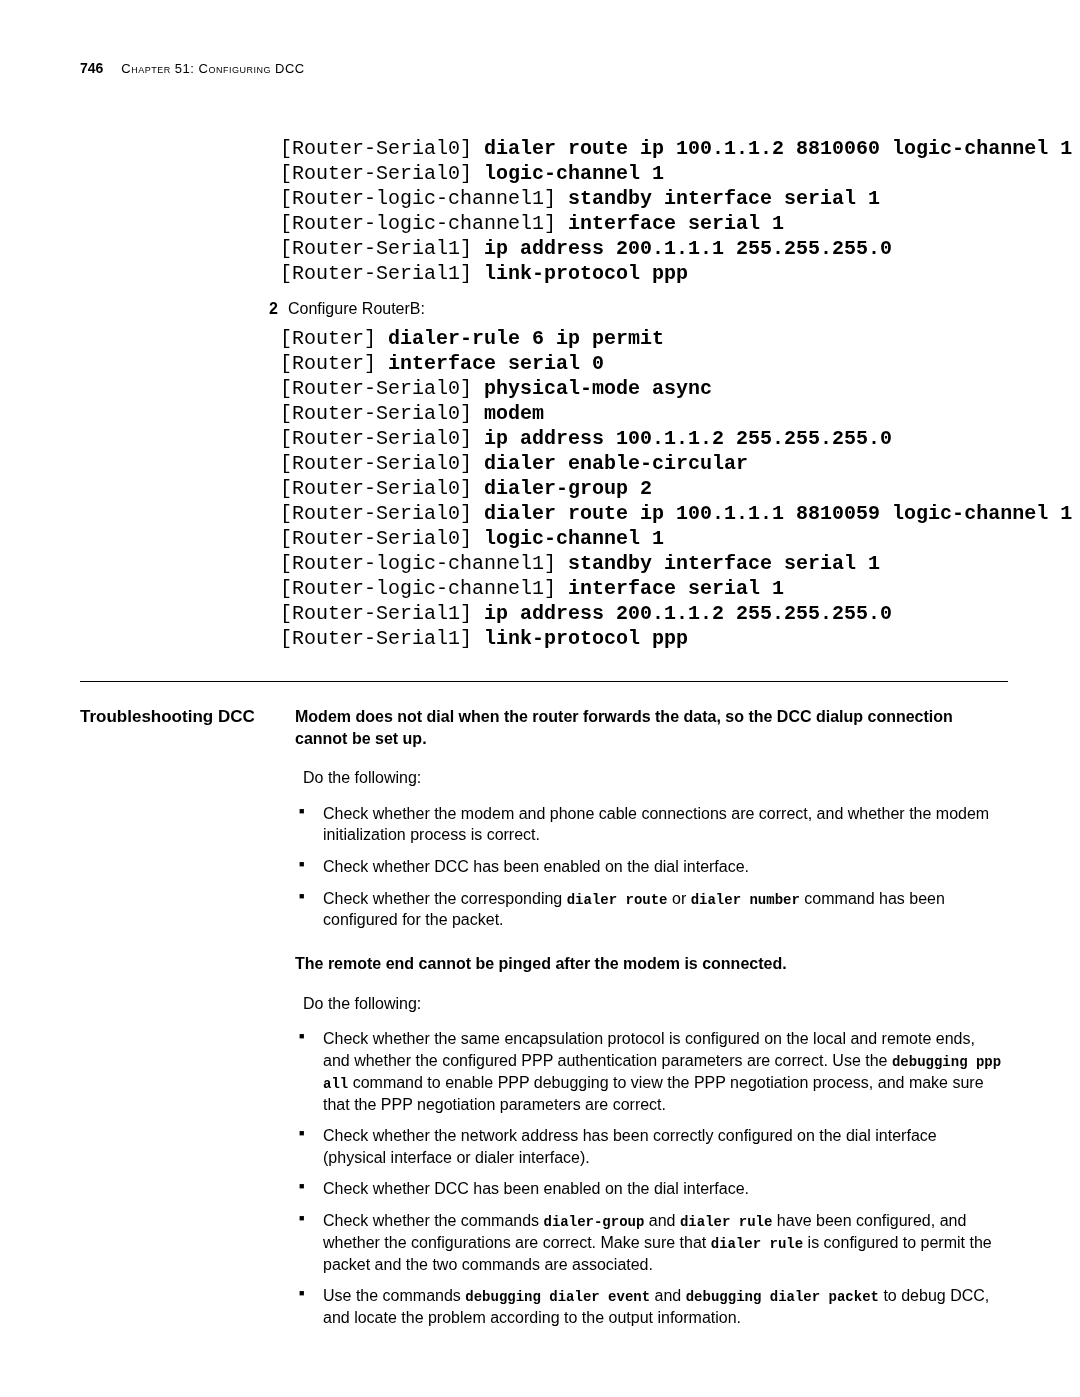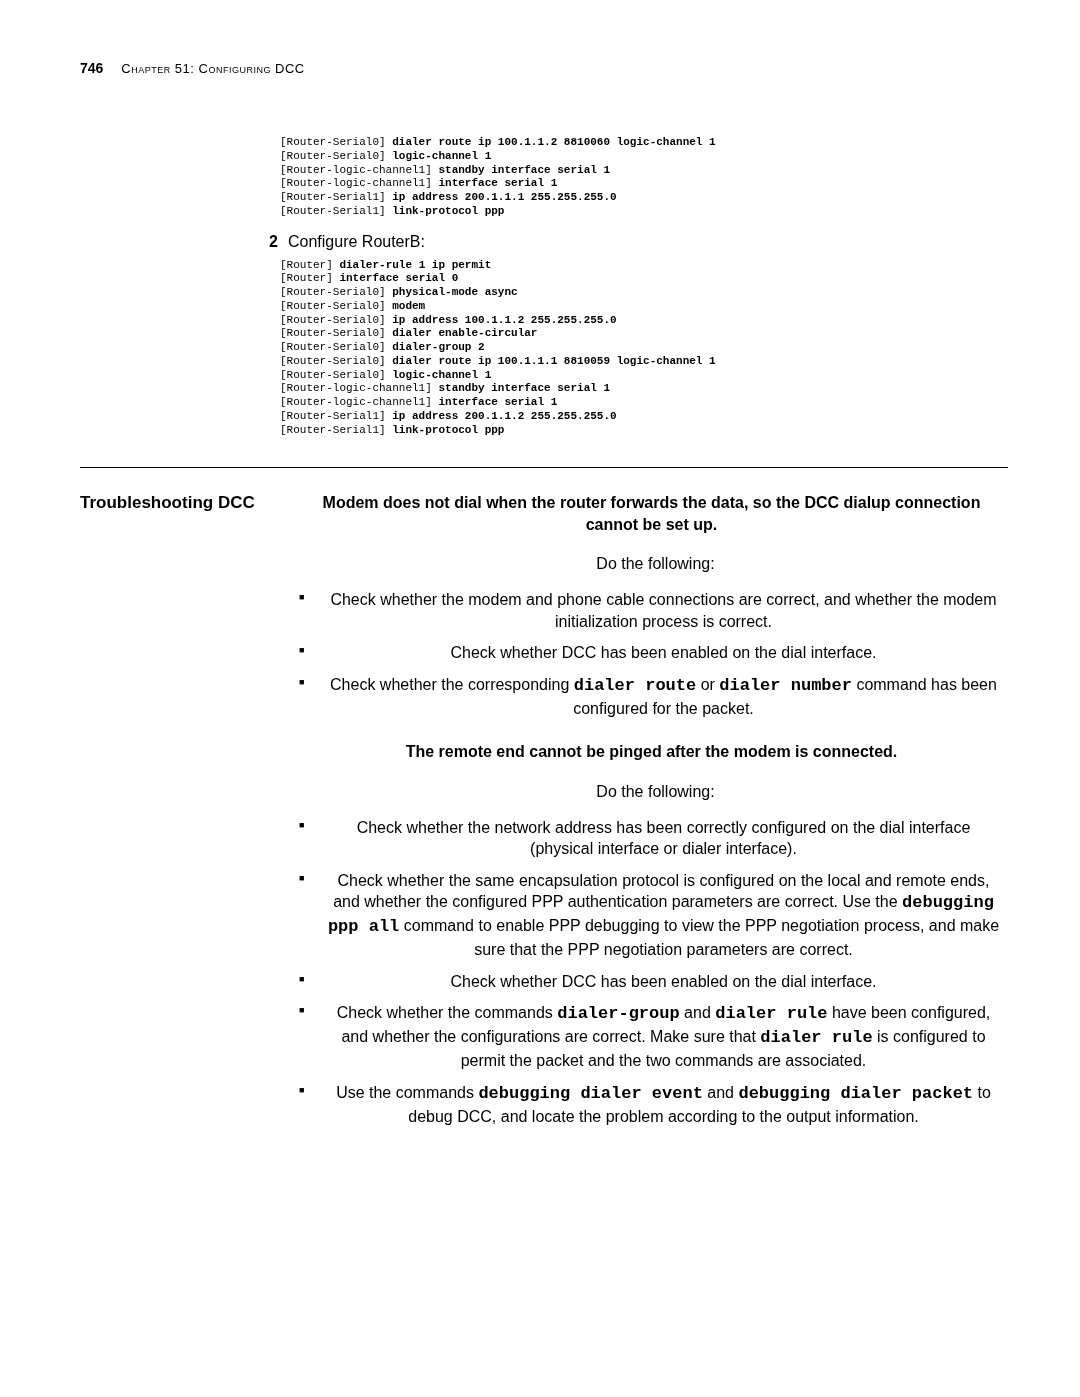"[Router-Serial0] dialer route ip" .code-block { font-size: 11px -> 20px }
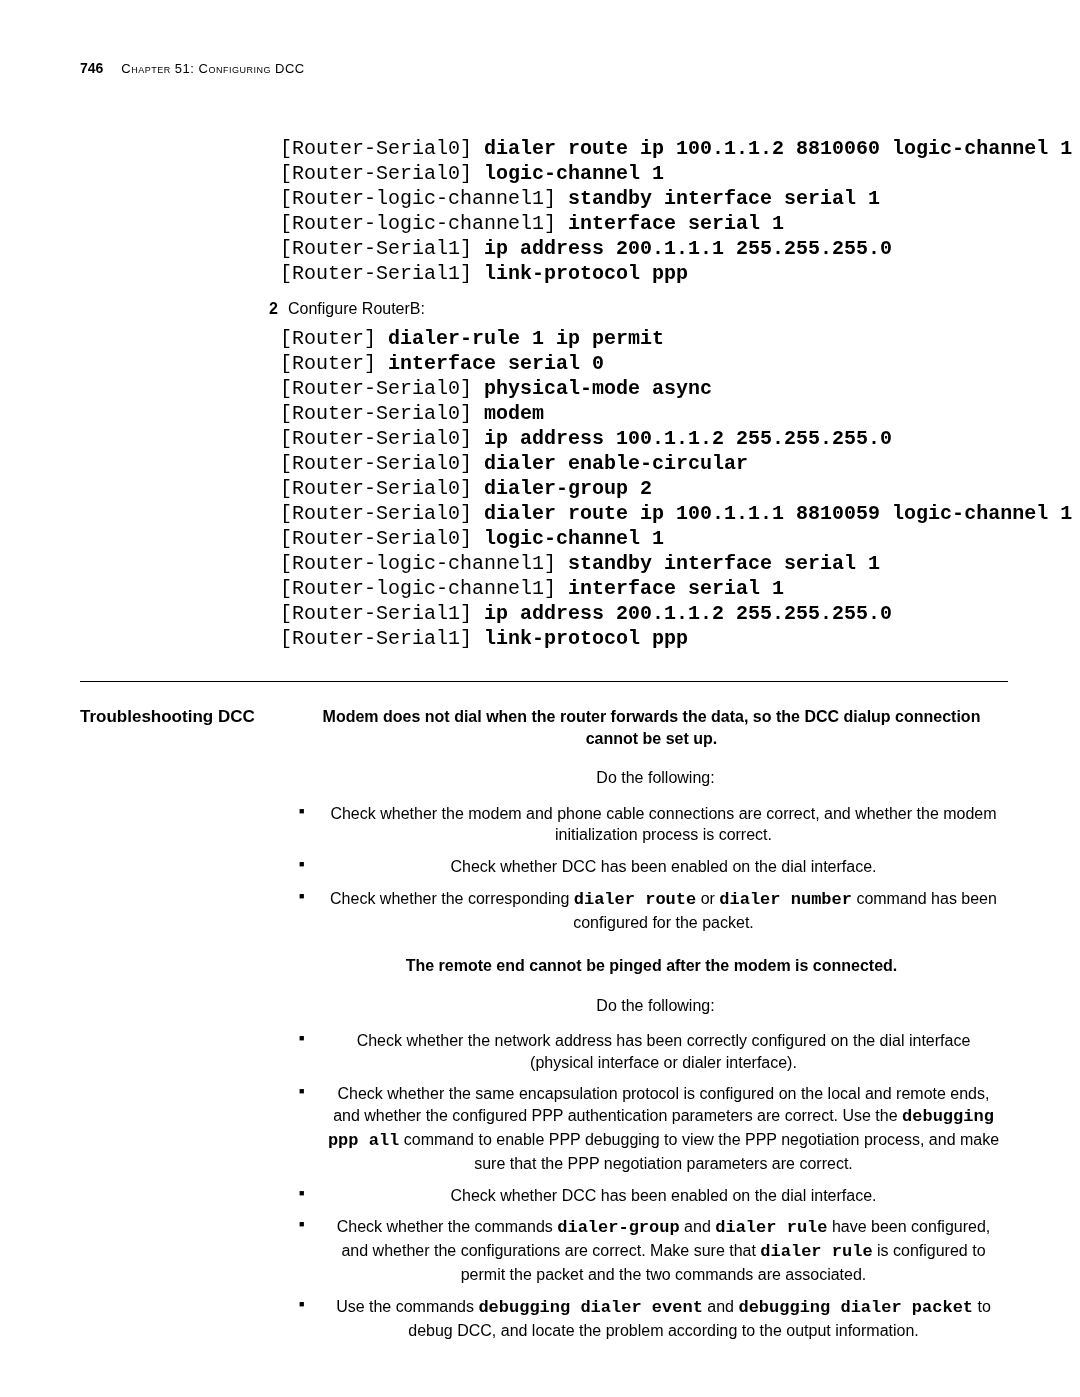"dialer-rule 1 ip permit" span.b { text: 1 -> 6 }
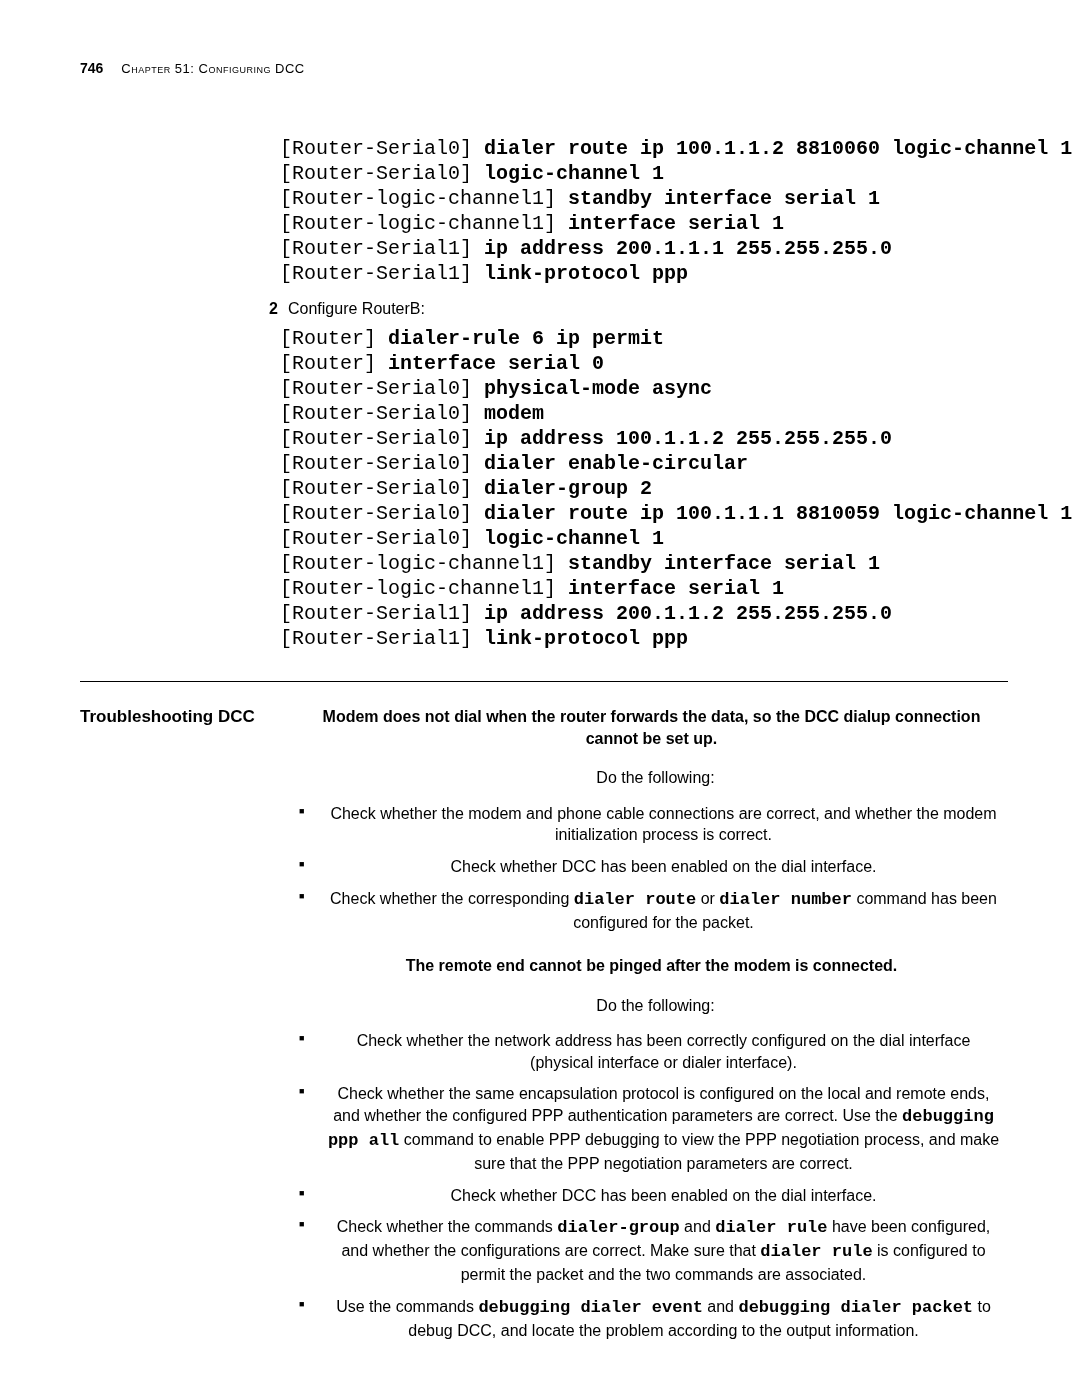"Modem does not dial when" .section-body { text-align: center -> none }
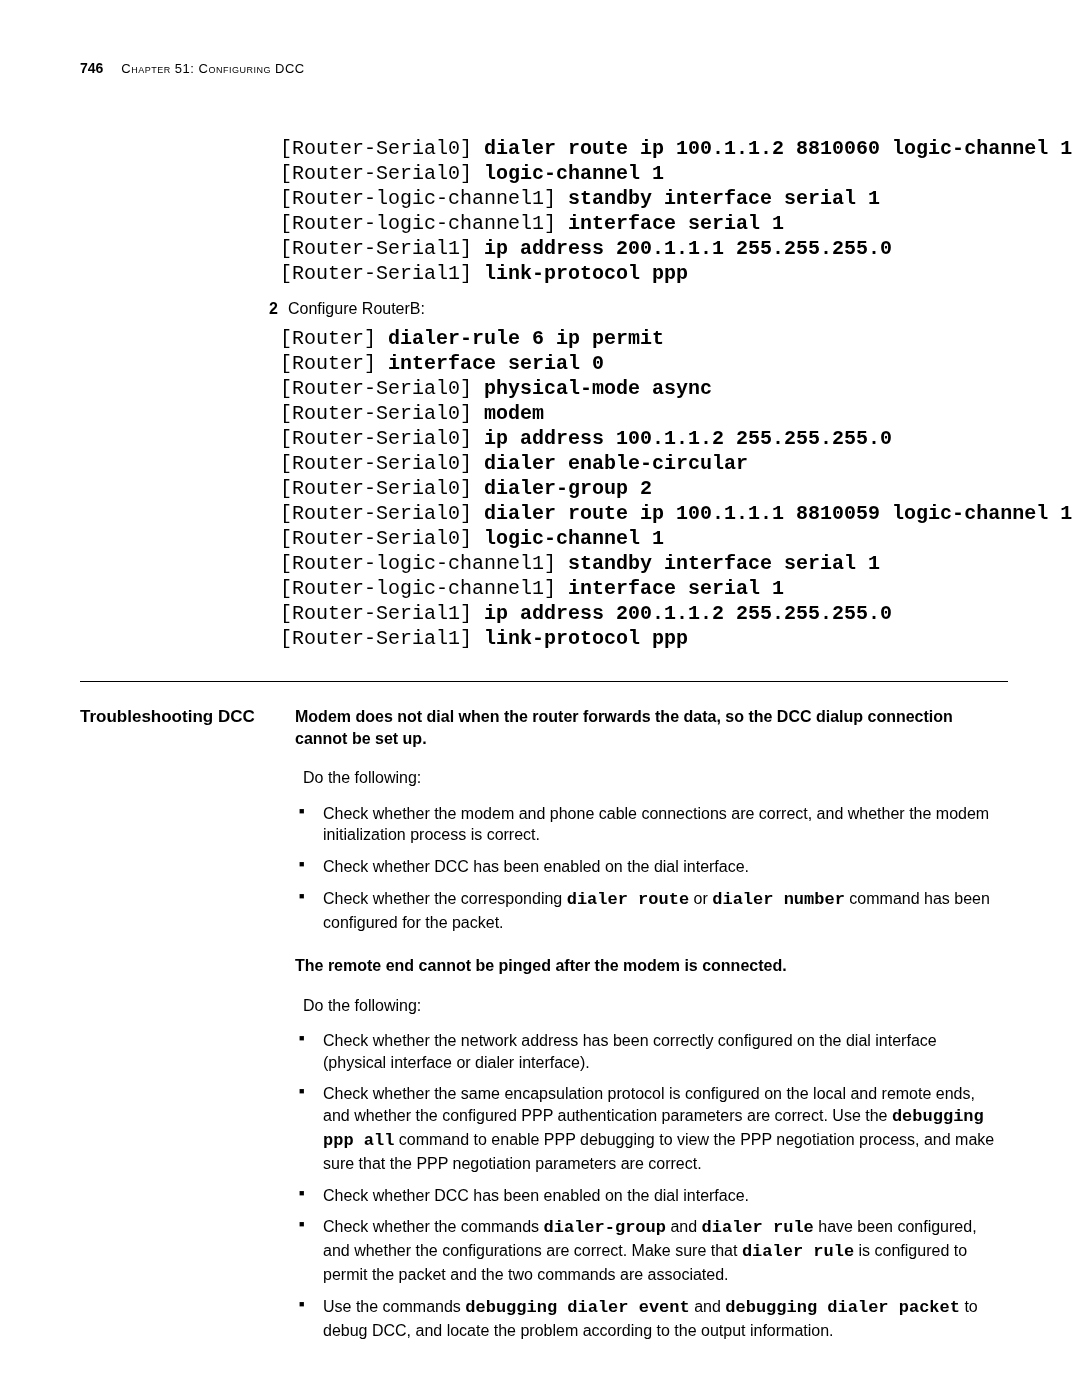"dialer route" .inline-code { font-size: 17px -> 14px }
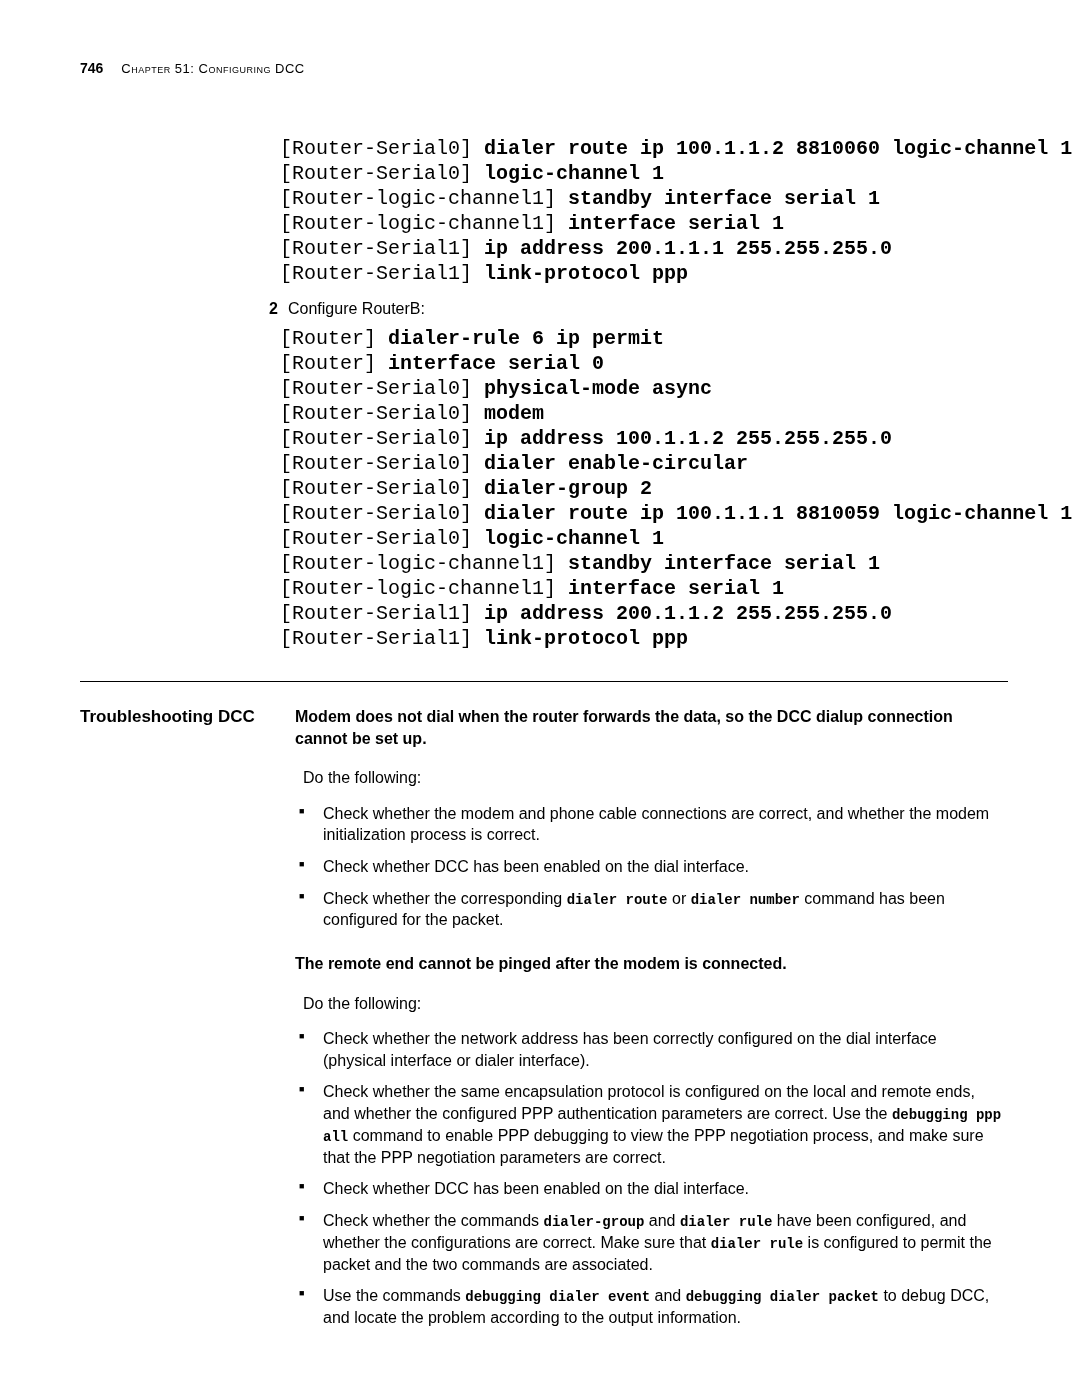"Check whether the network address" li { order: before "Check whether the same encapsulation" -> after "Check whether the same encapsulation" }
